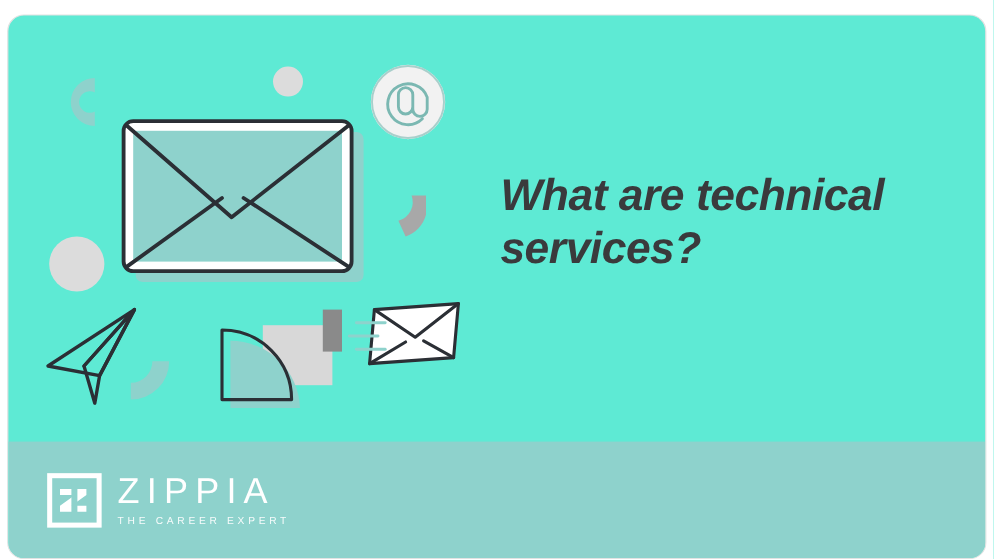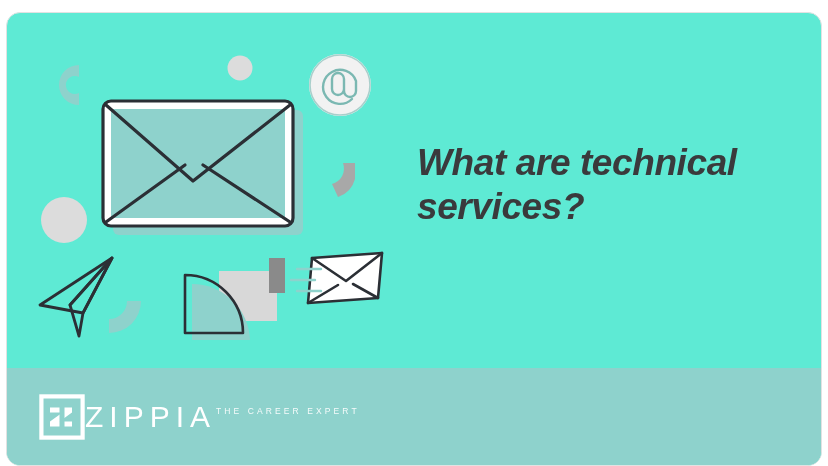"ZIPPIA" .logo-text-block { flex-direction: none -> column; margin-left: none -> 13px }
